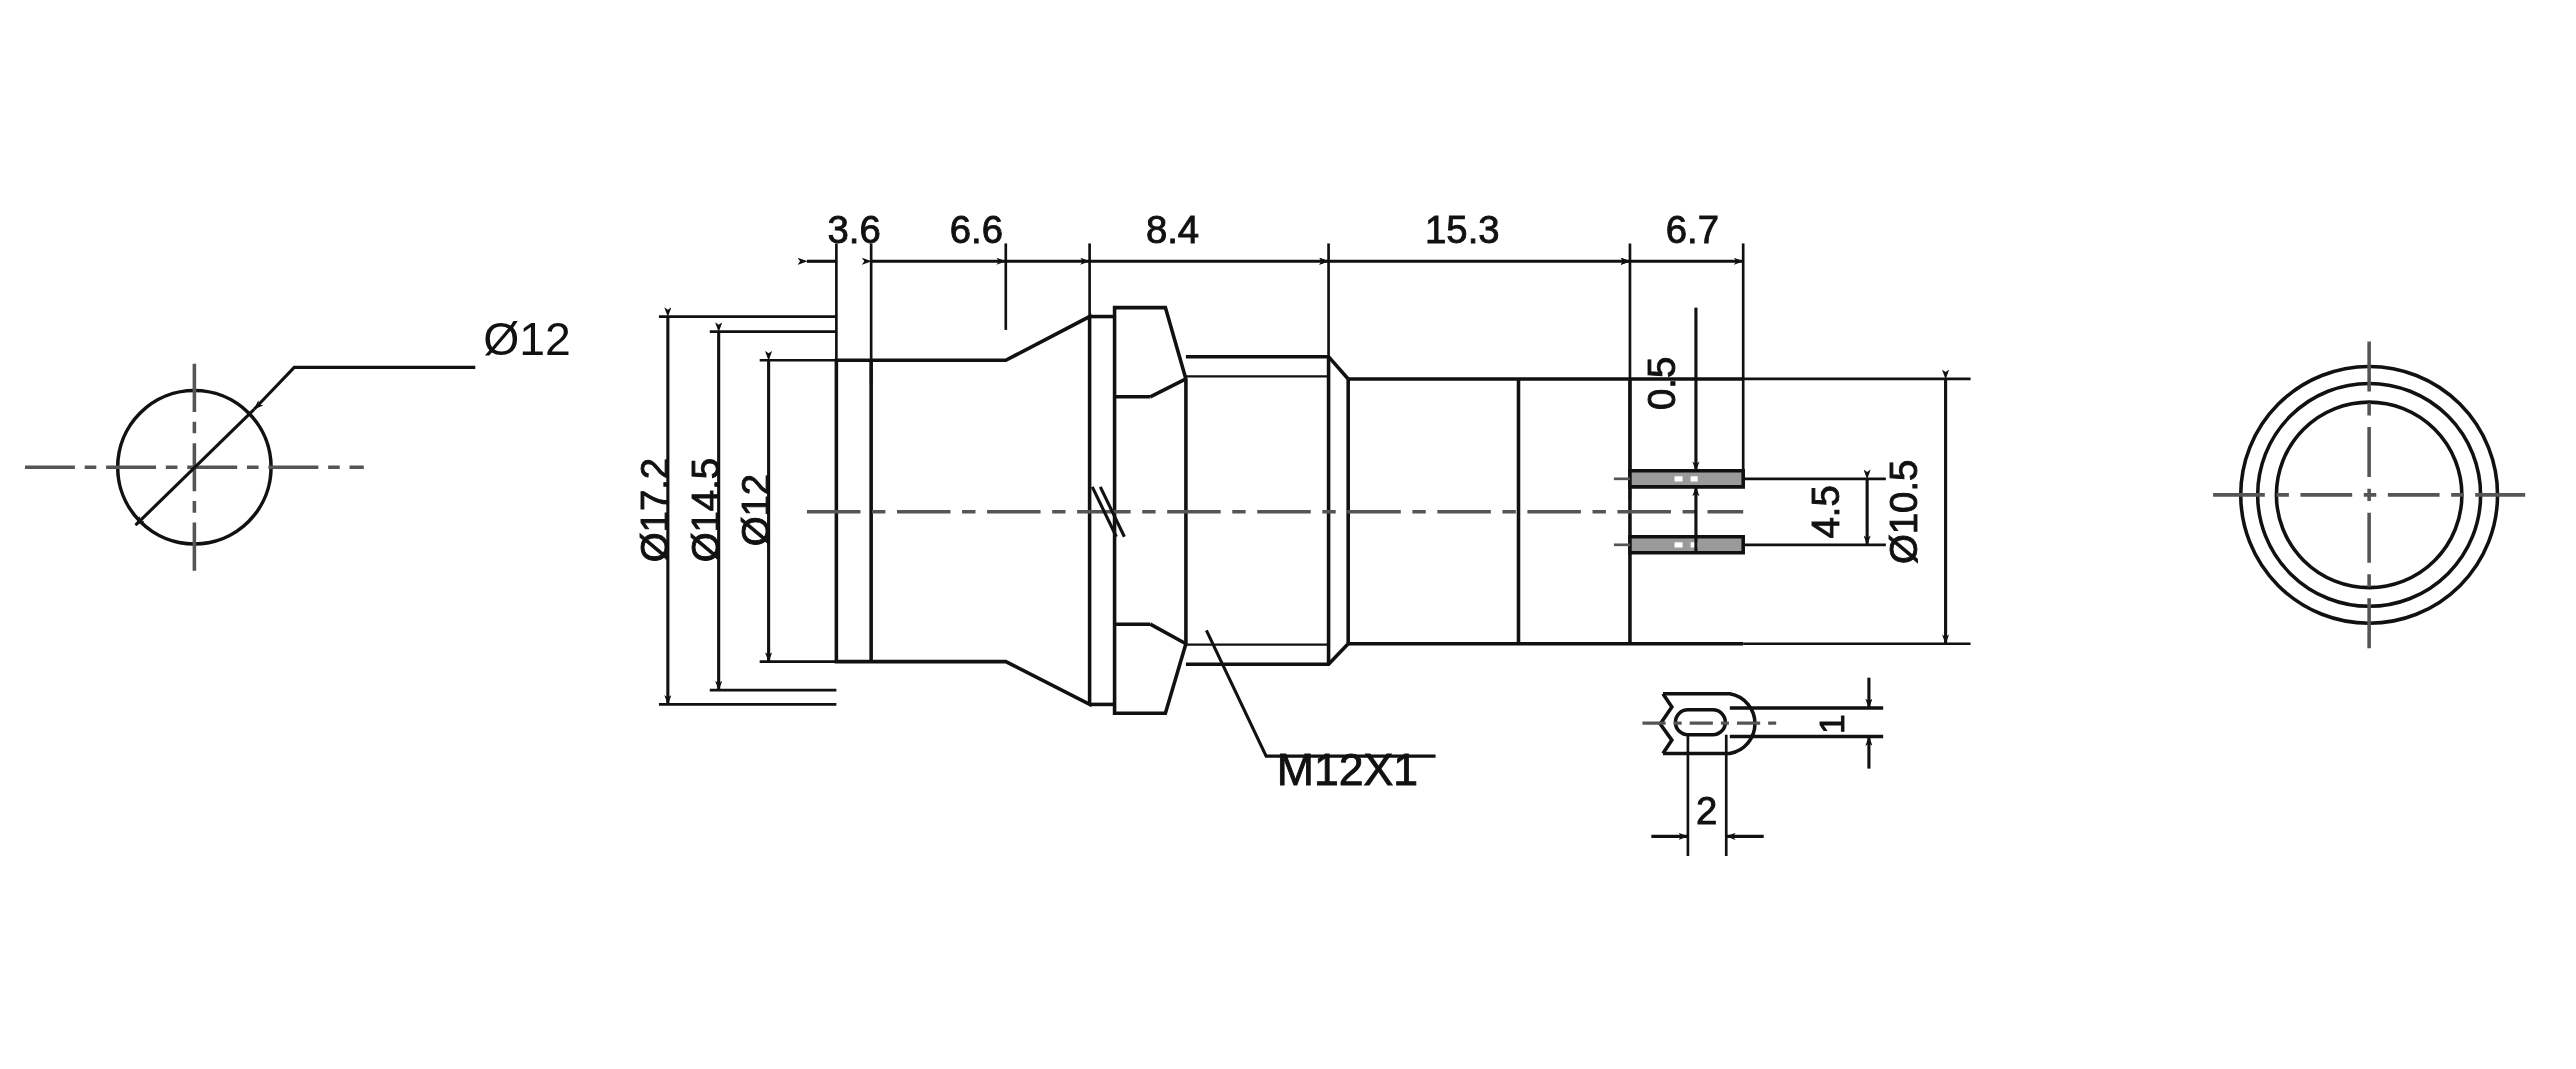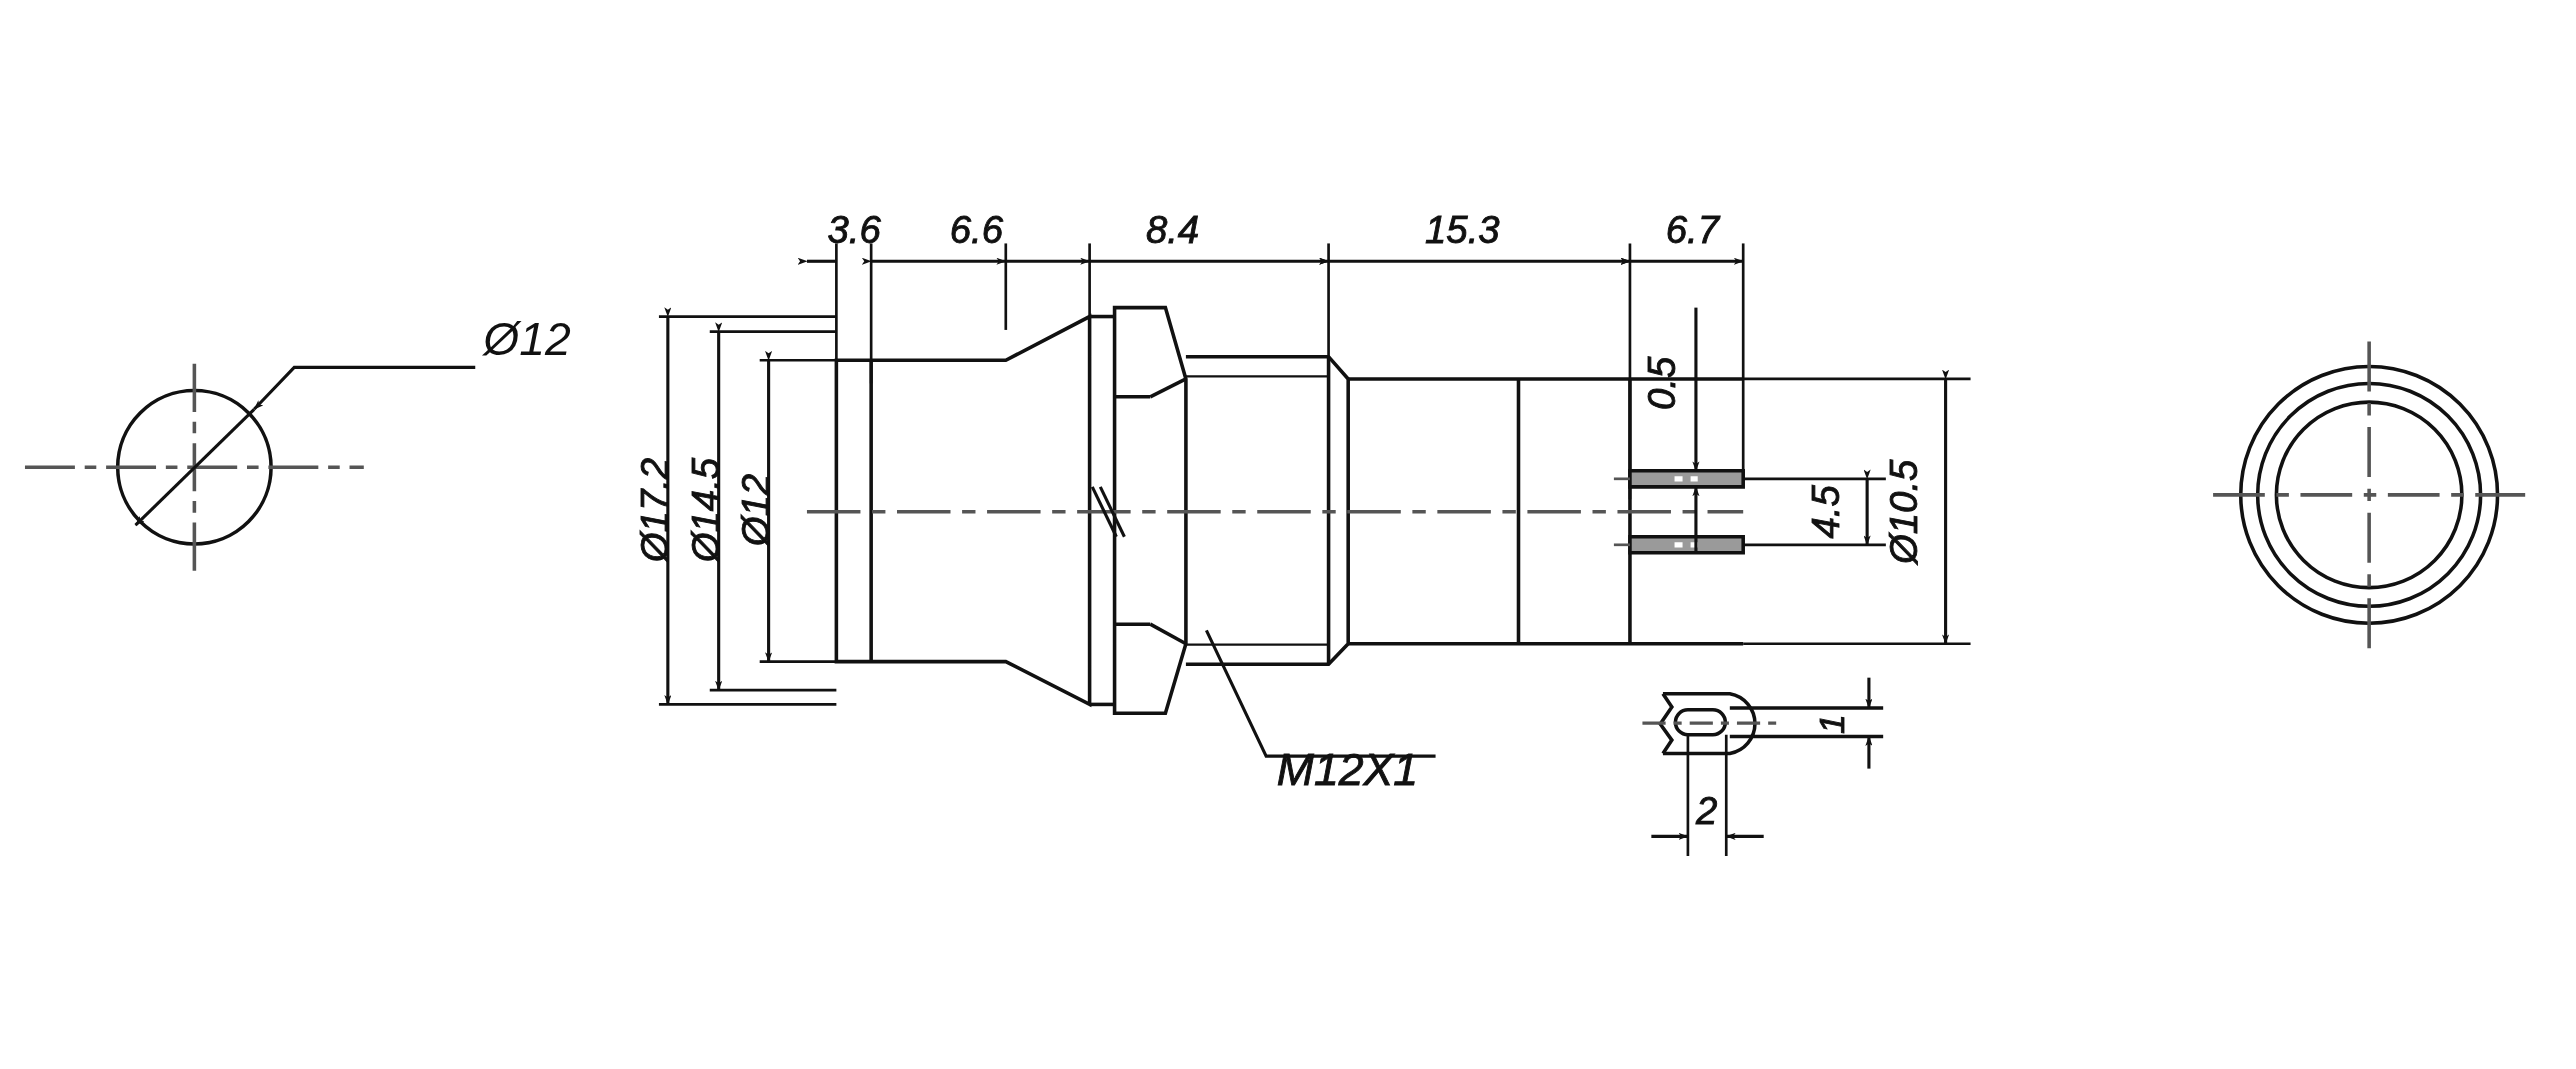"3.6" #stage { font-style: italic -> none }
